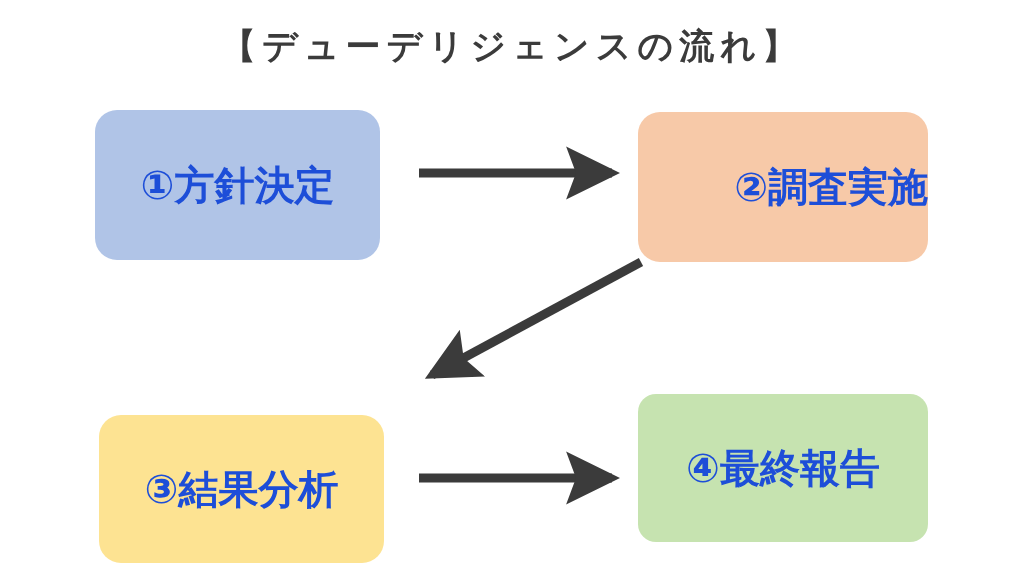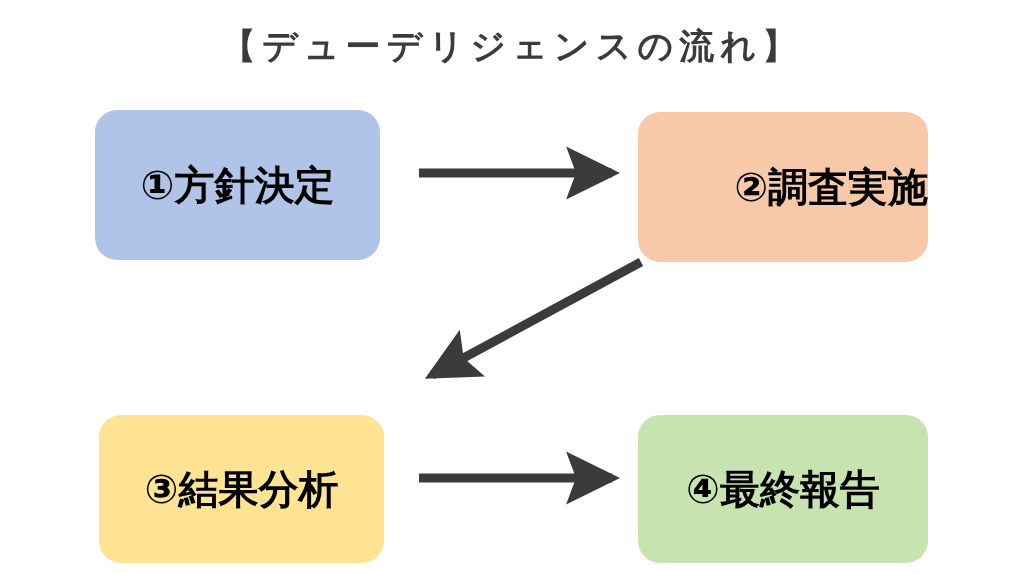"①方針決定" .node-label { color: #000000 -> #1d4ed8 }
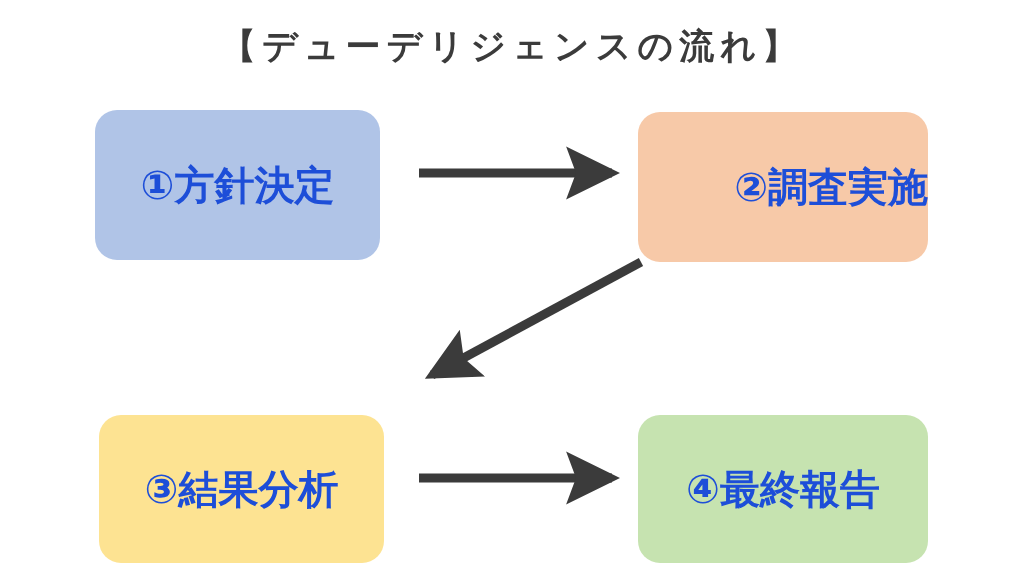"④最終報告" #node-4 { border-radius: none -> 18px; top: 415px -> 394px }
